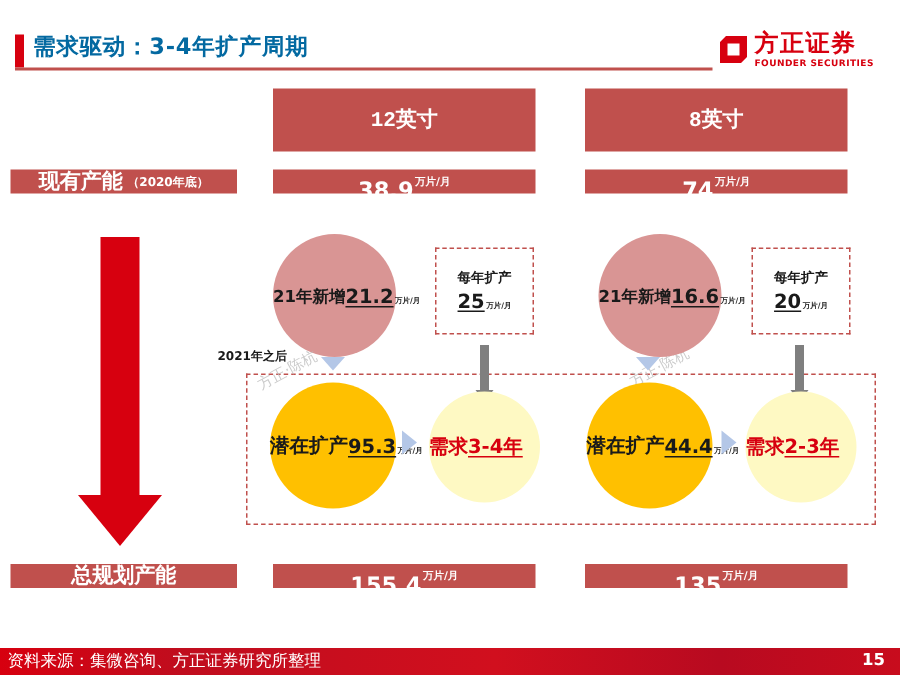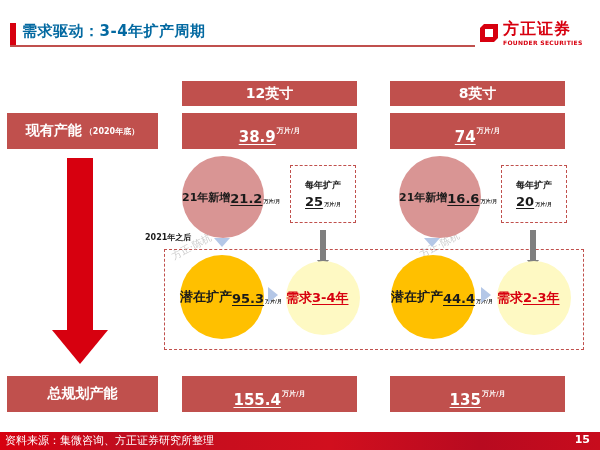"12英寸" .col-head { font-family: none -> Liberation Mono, monospace; height: 25px -> 42px; top: 81px -> 59px }
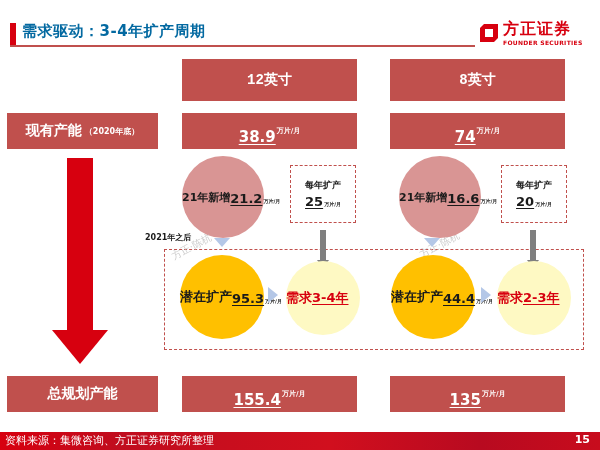"现有产能" .row-box { height: 36px -> 16px }
